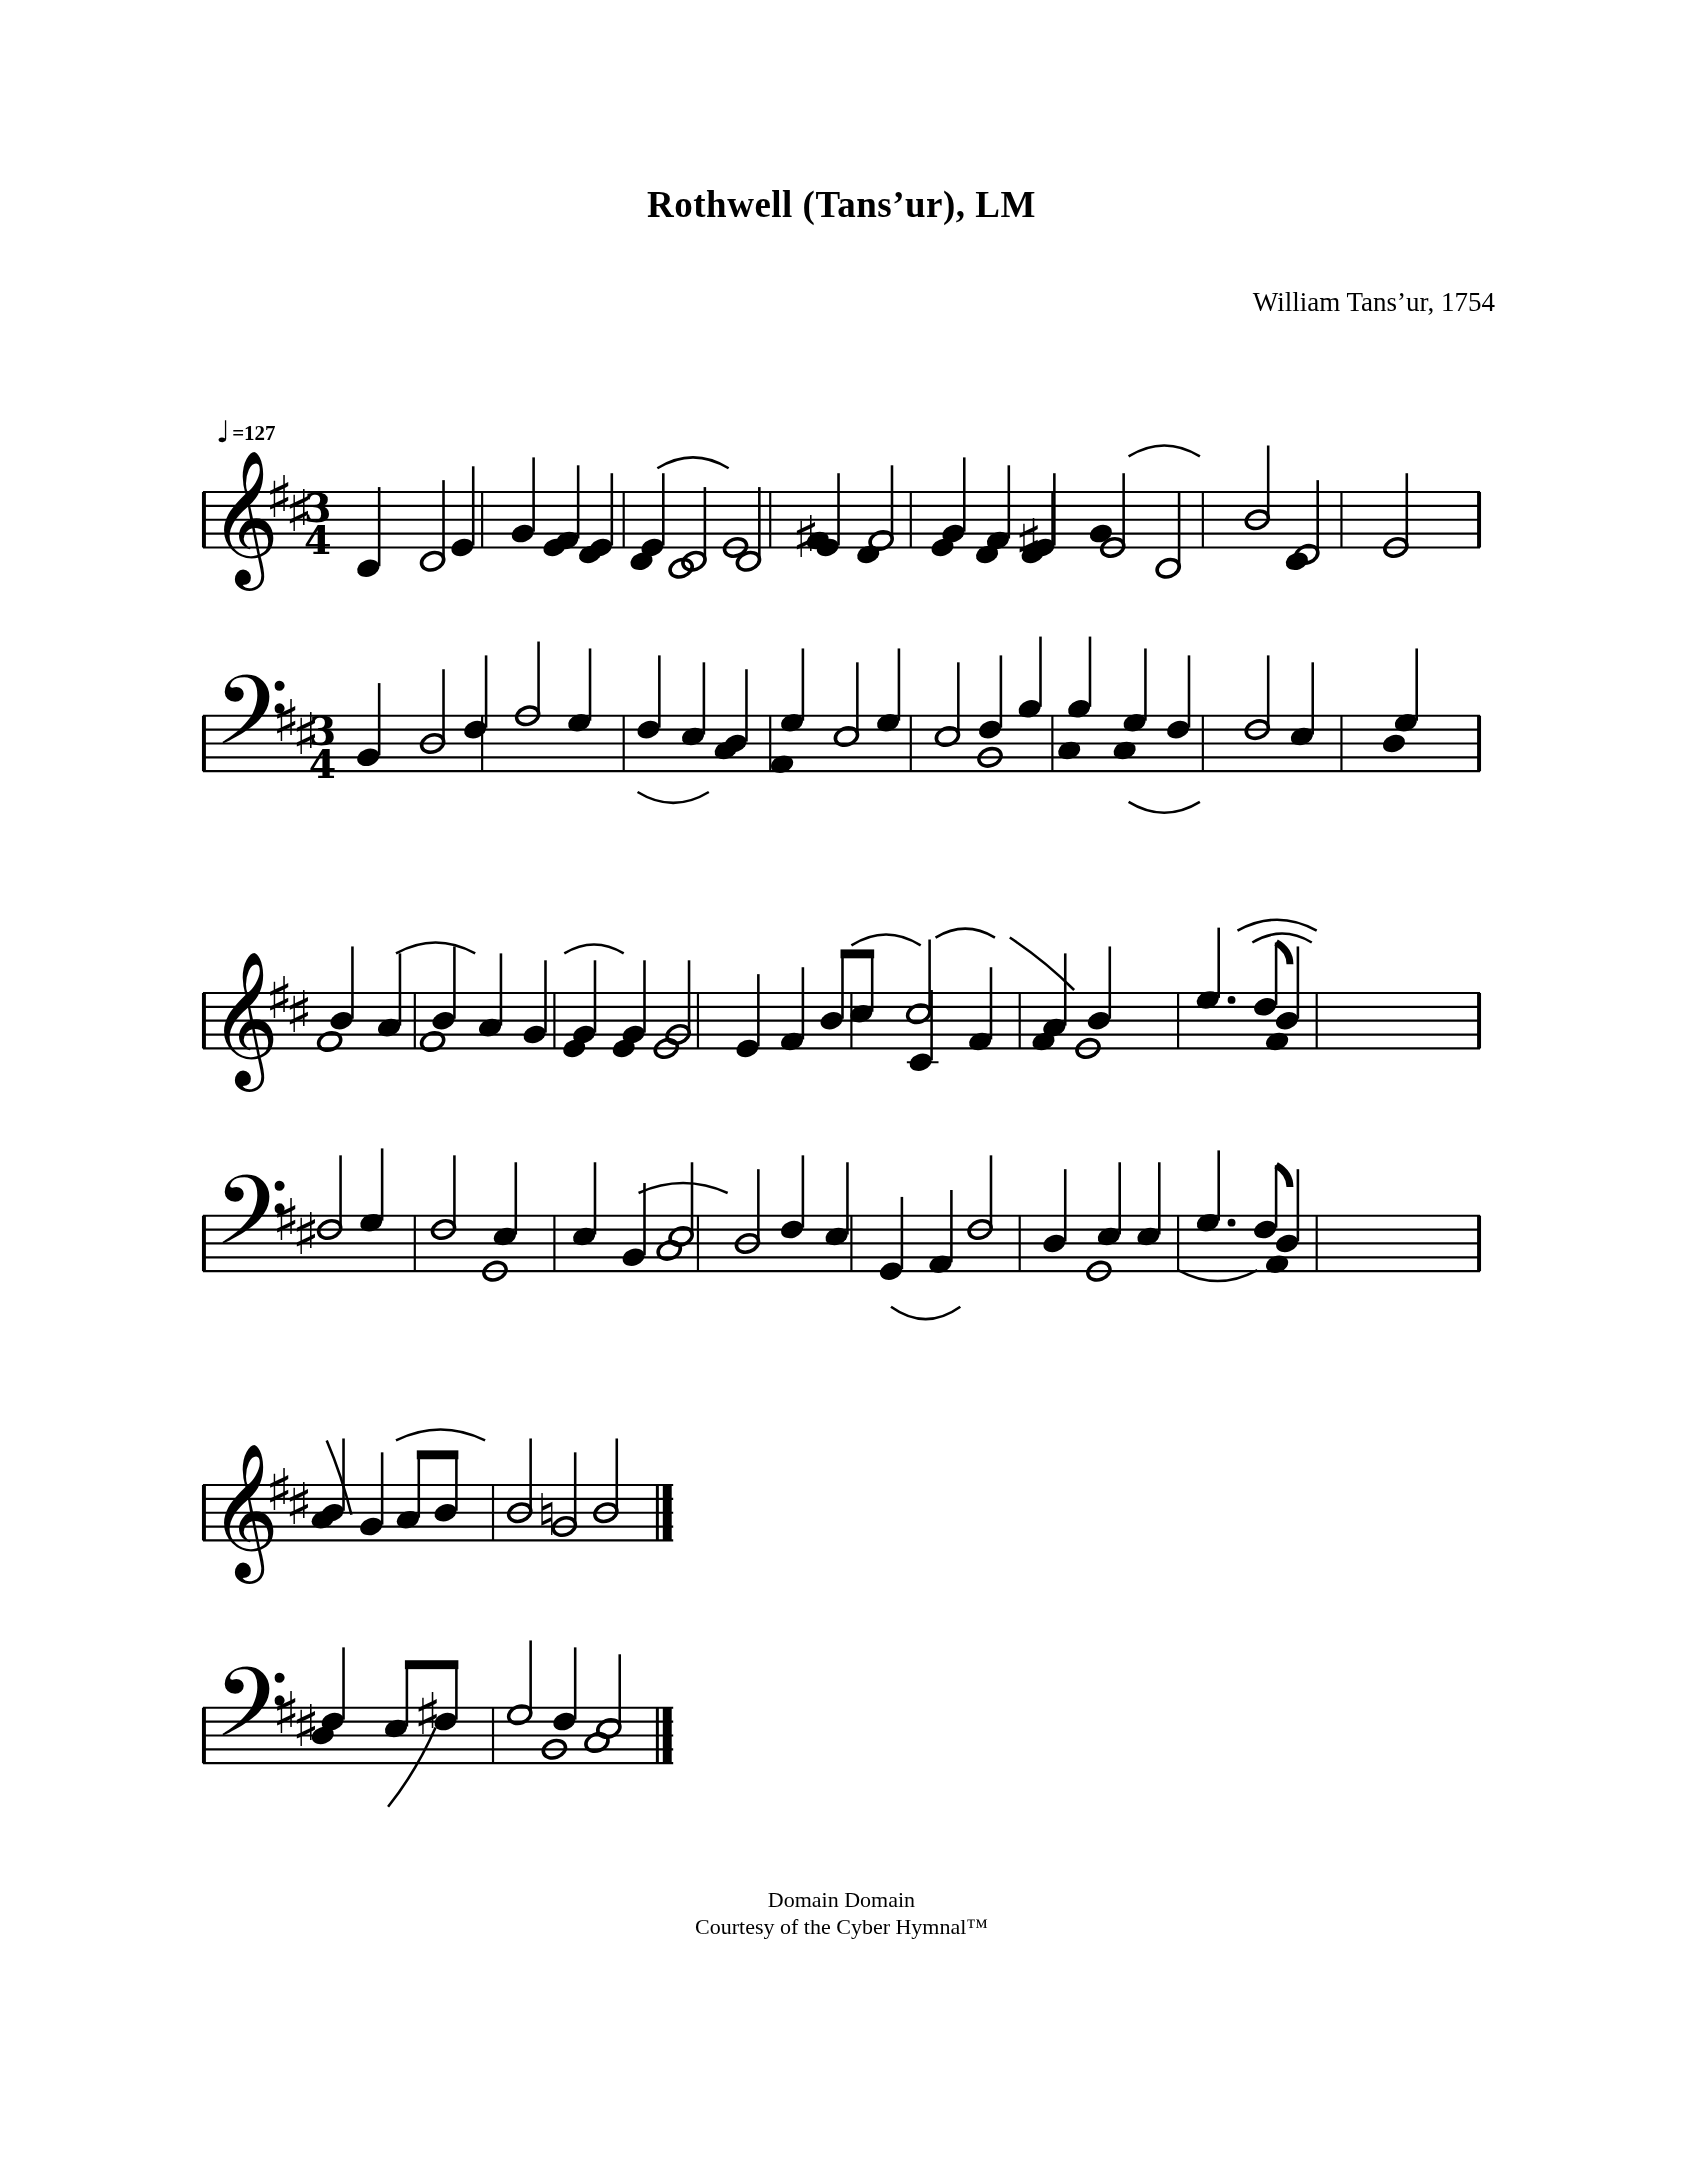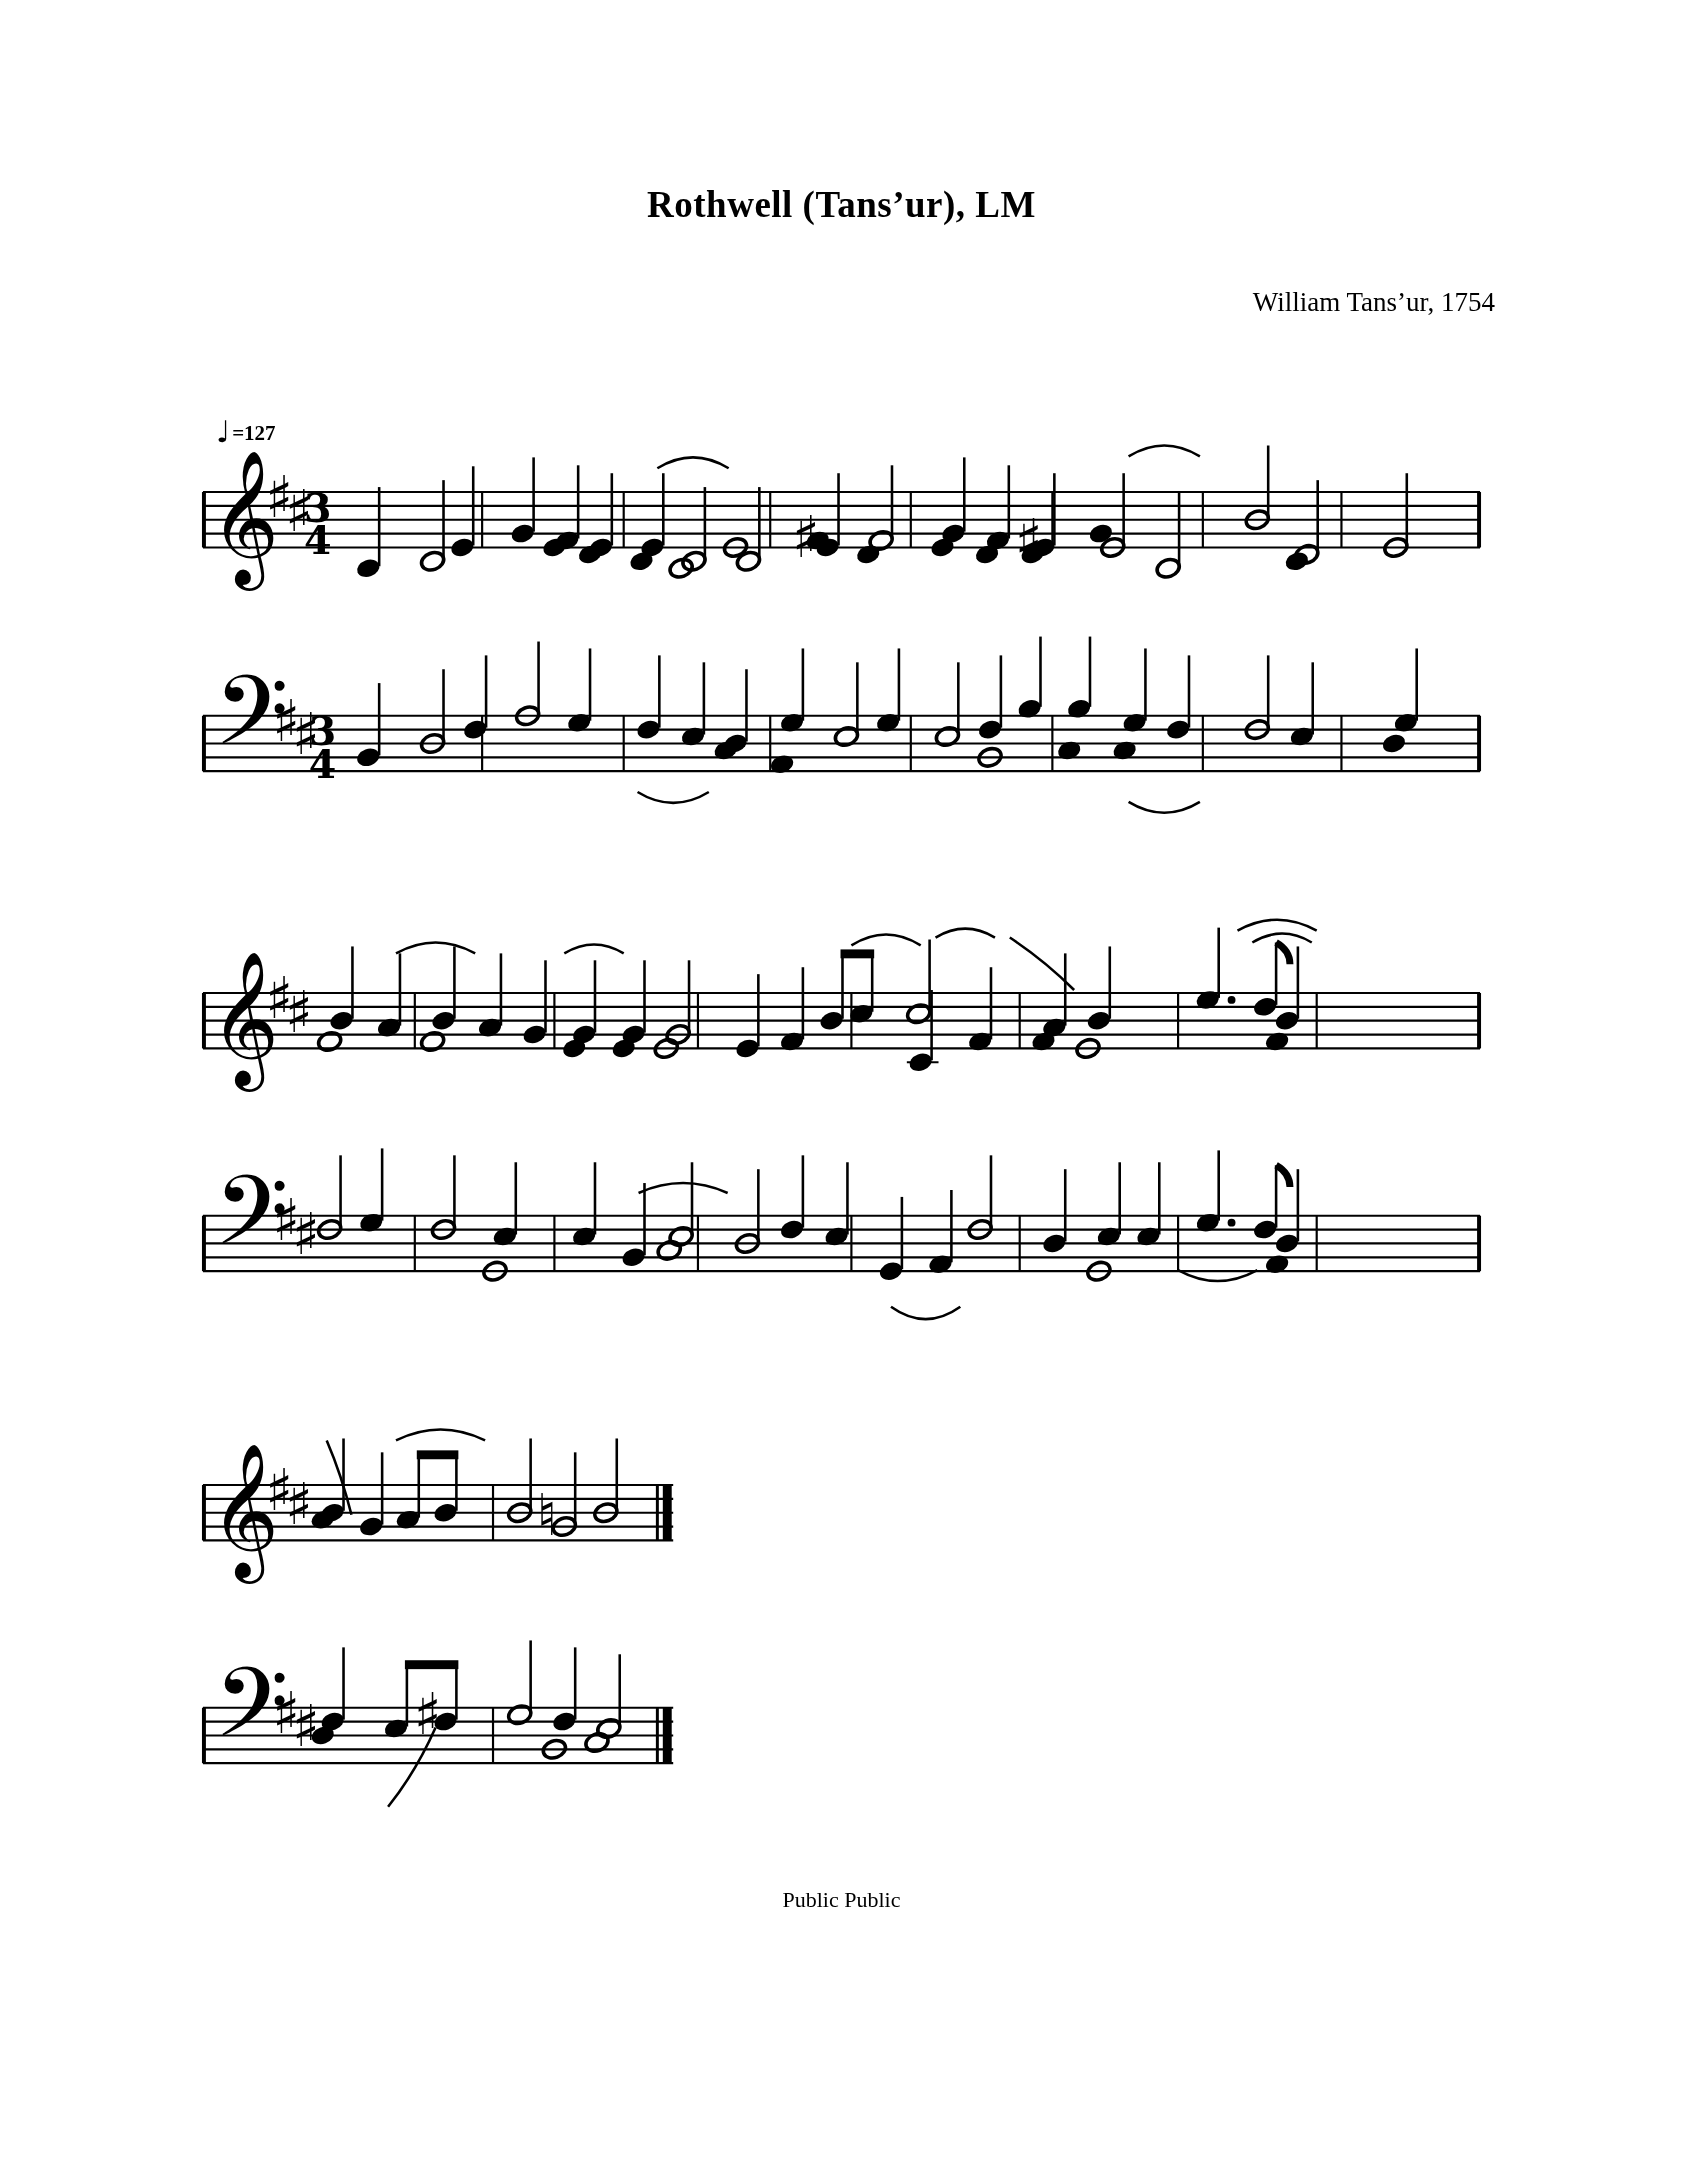"Public Public" div { text: Public Public -> Domain Domain }
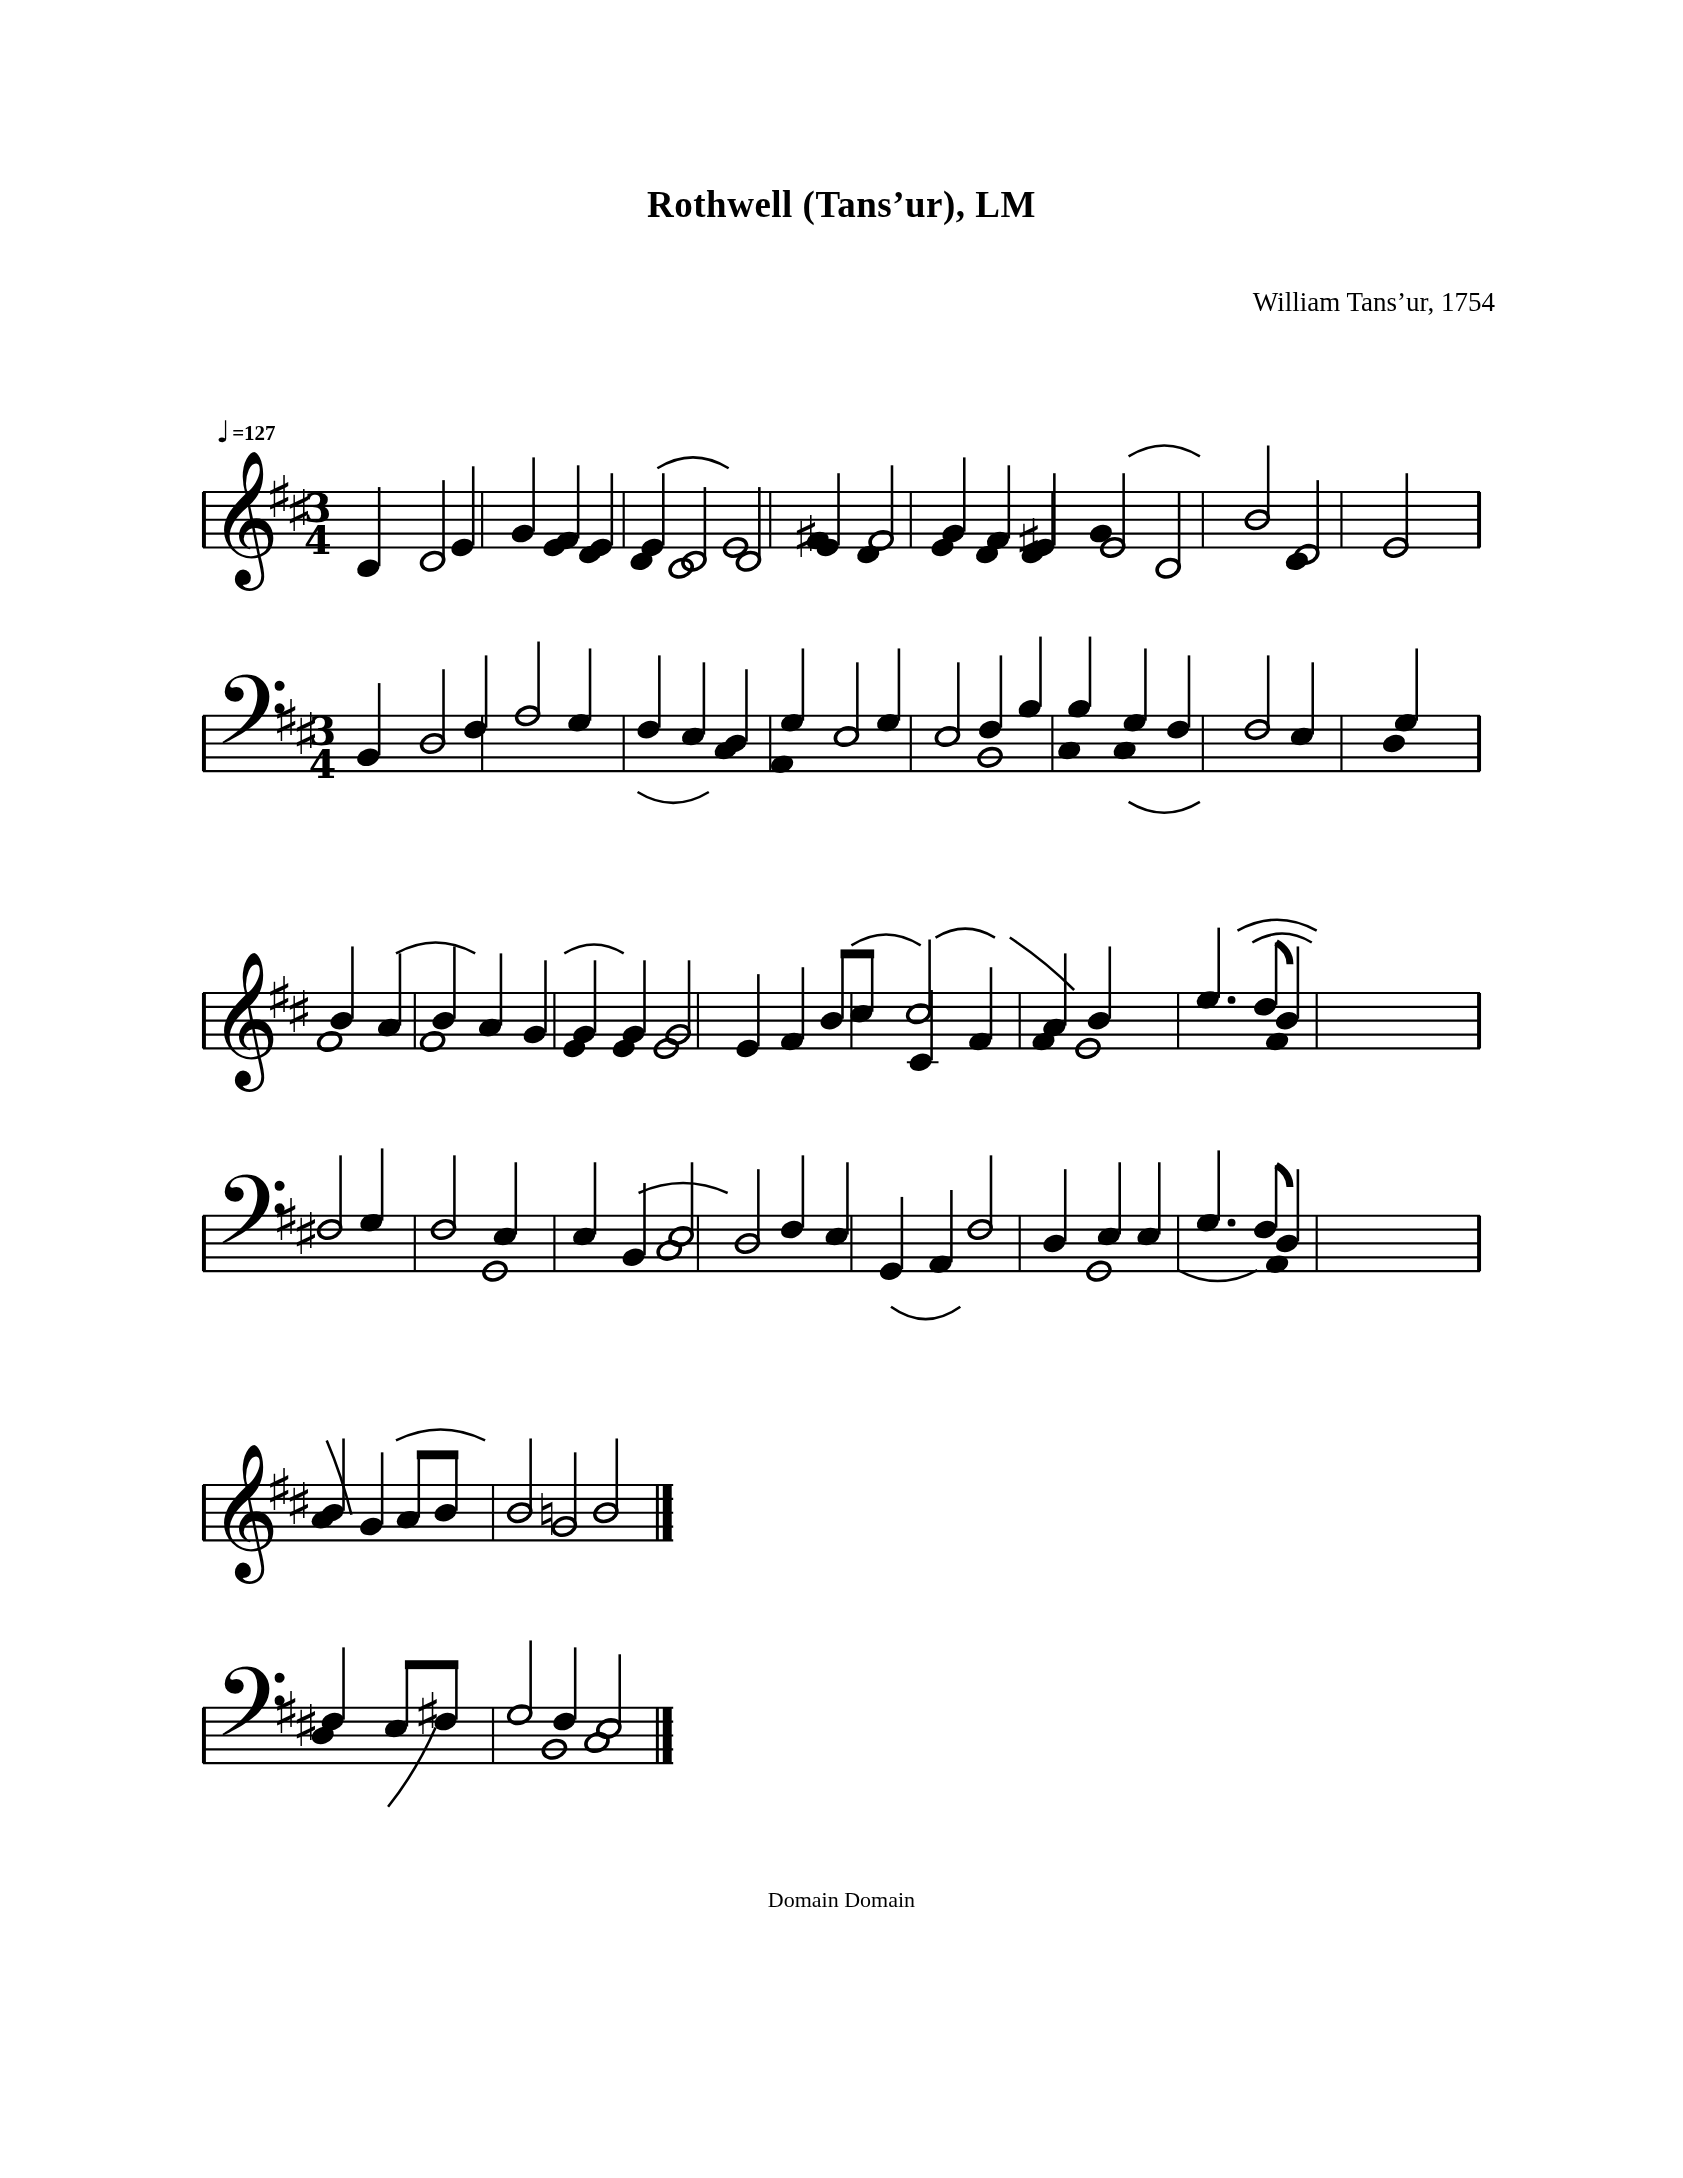"Courtesy of the Cyber Hymnal™" div { html: none -> <div>Courtesy of the Cyber Hymnal™</div> }
